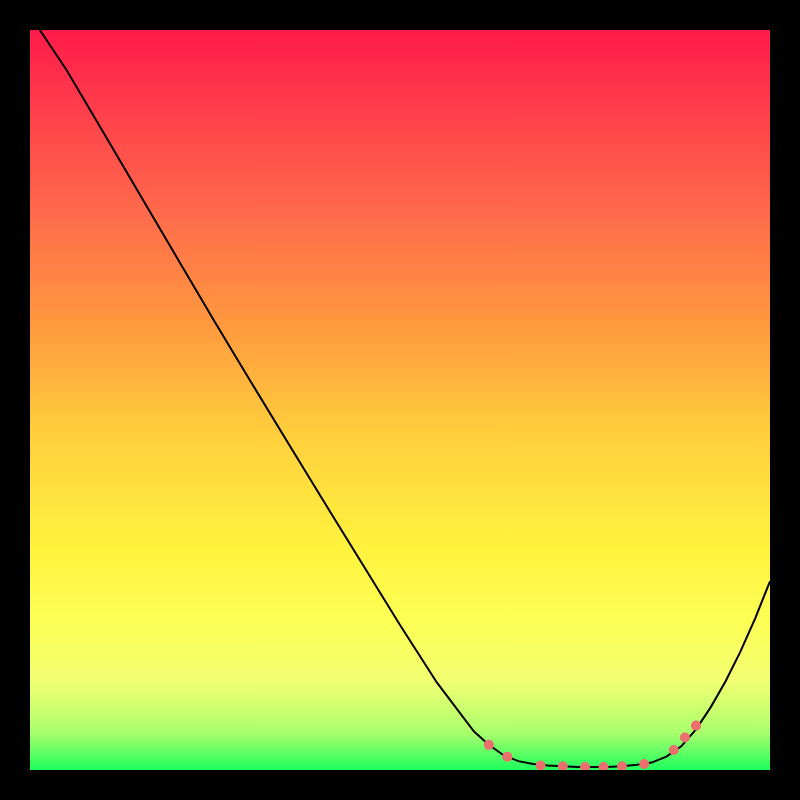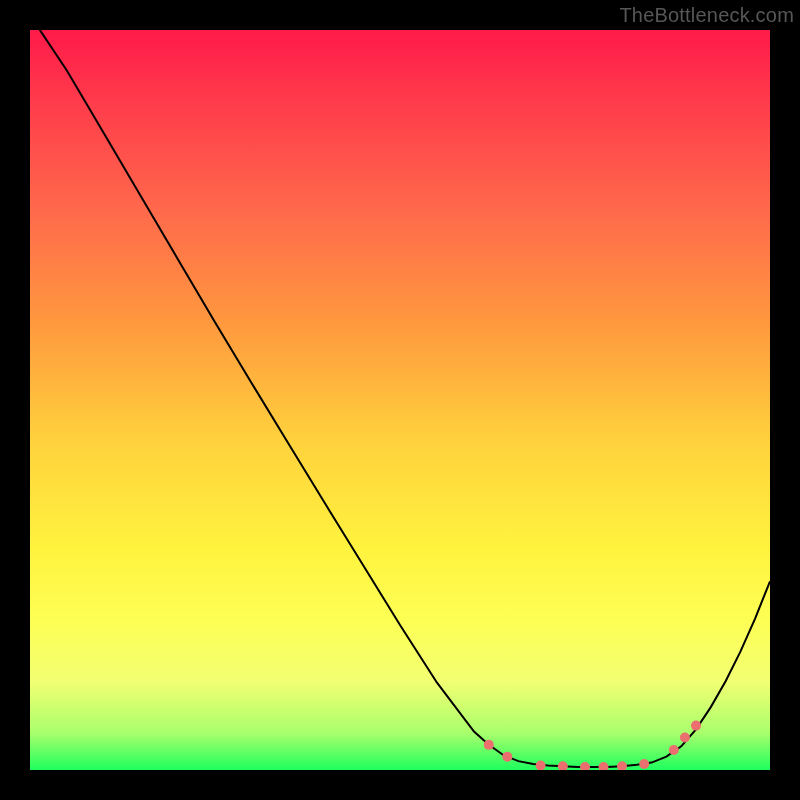"TheBottleneck.com" div.watermark { html: <div>TheBottleneck.com</div> -> none }
